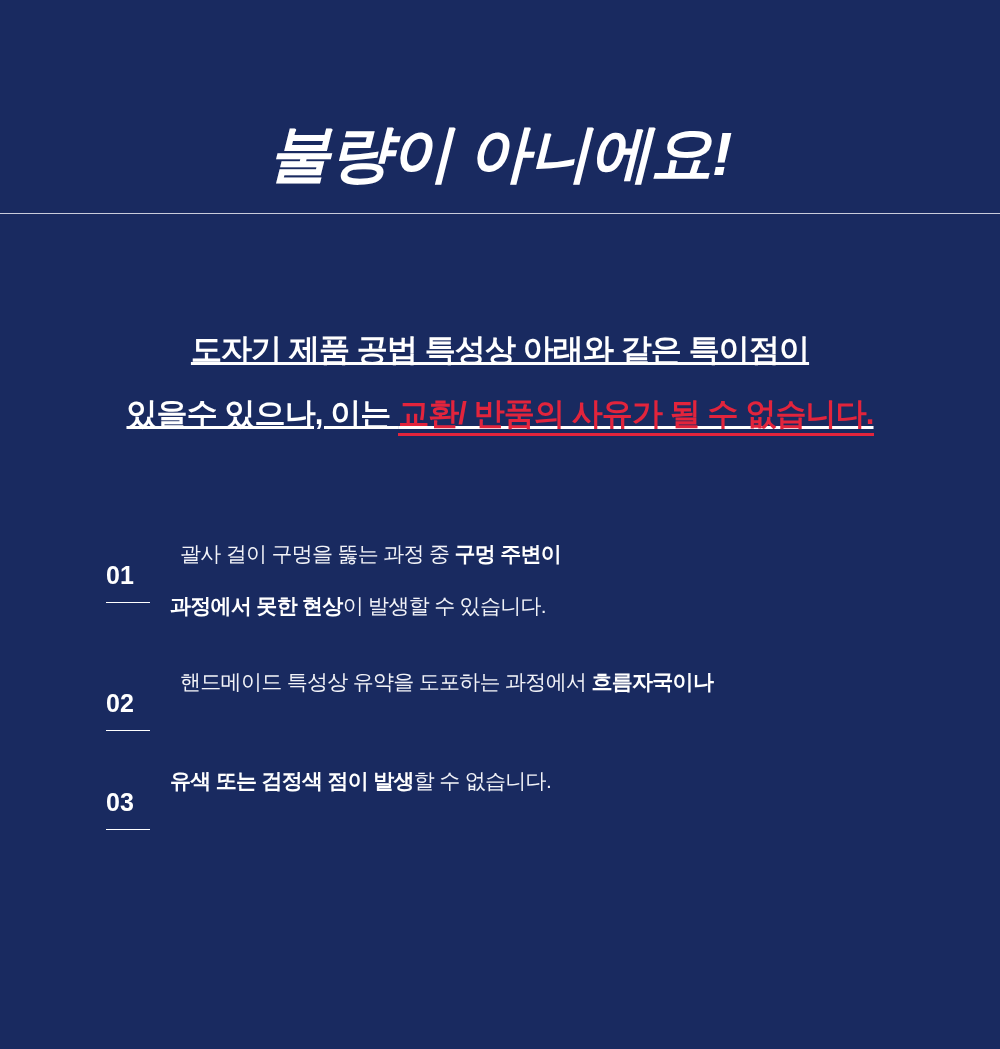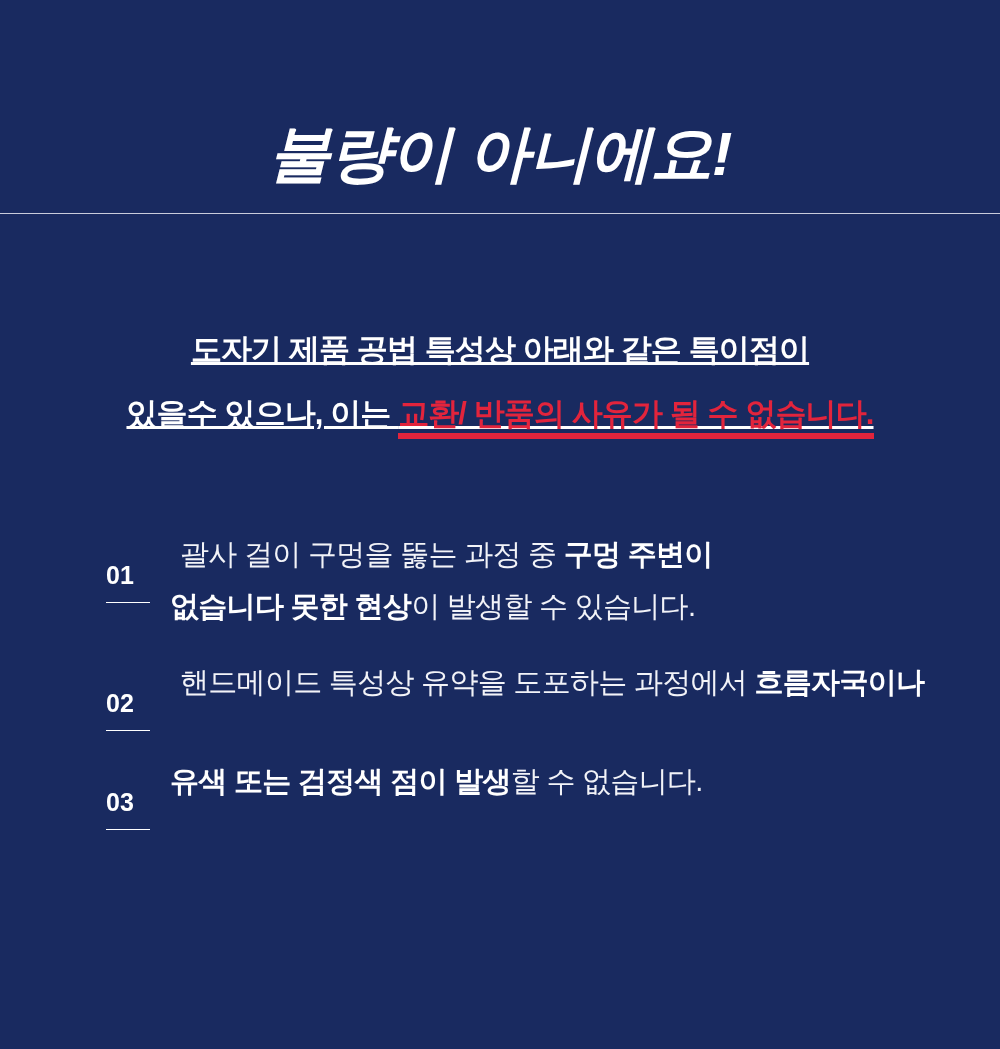"교환/ 반품의 사유가 될 수" .lead .accent { border-bottom: 6px solid #fdba74 -> 3px solid #fdba74 }
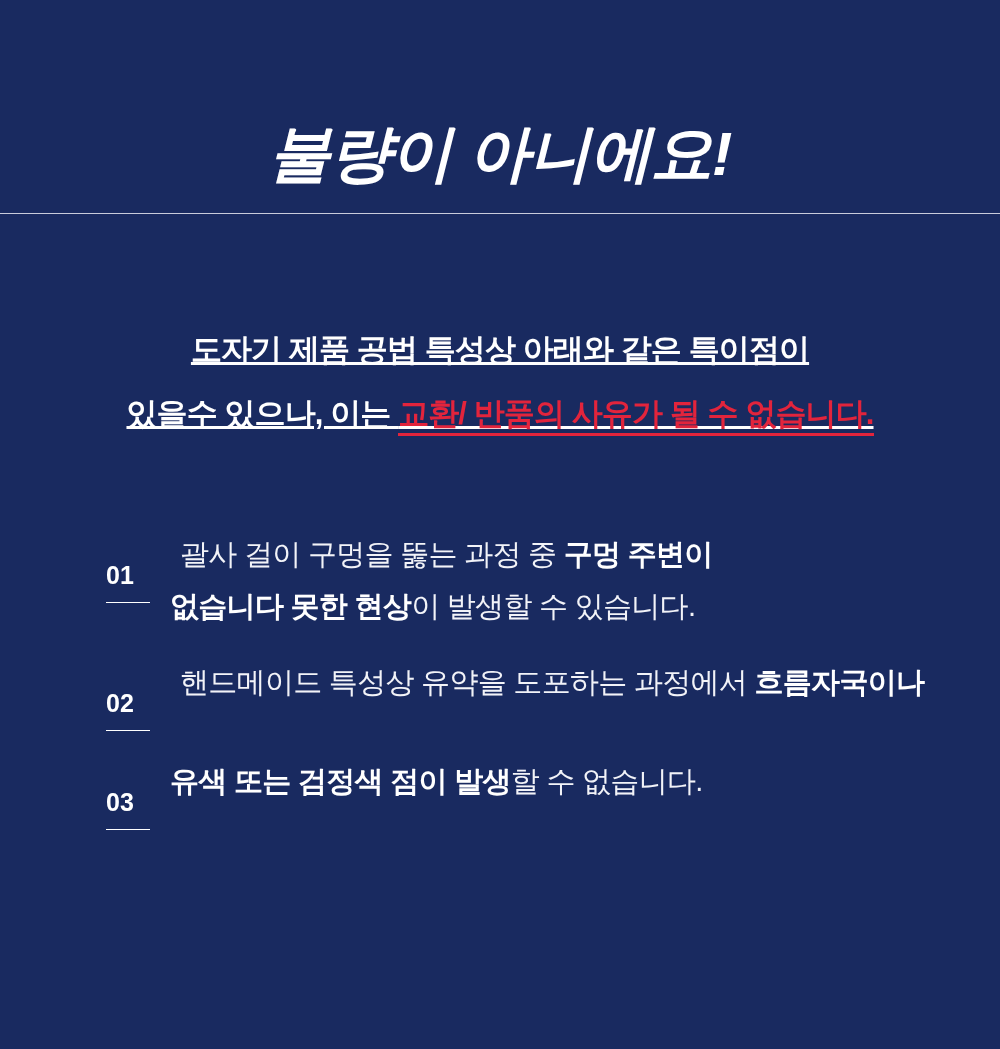"괄사 걸이 구멍을 뚫는 과정" .notice-body { font-size: 29px -> 21px }
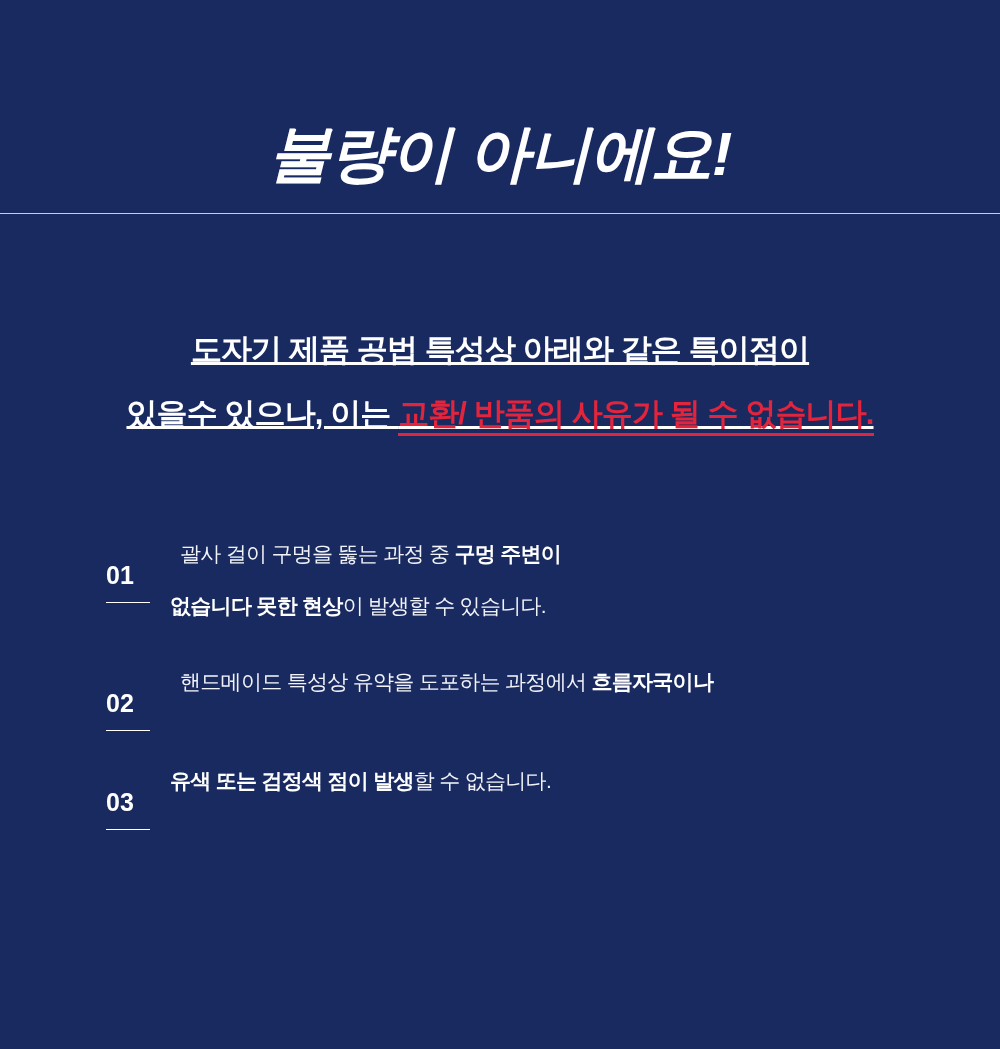"없습니다 못한 현상" span.t-strong { text: 없습니다 -> 과정에서 }
